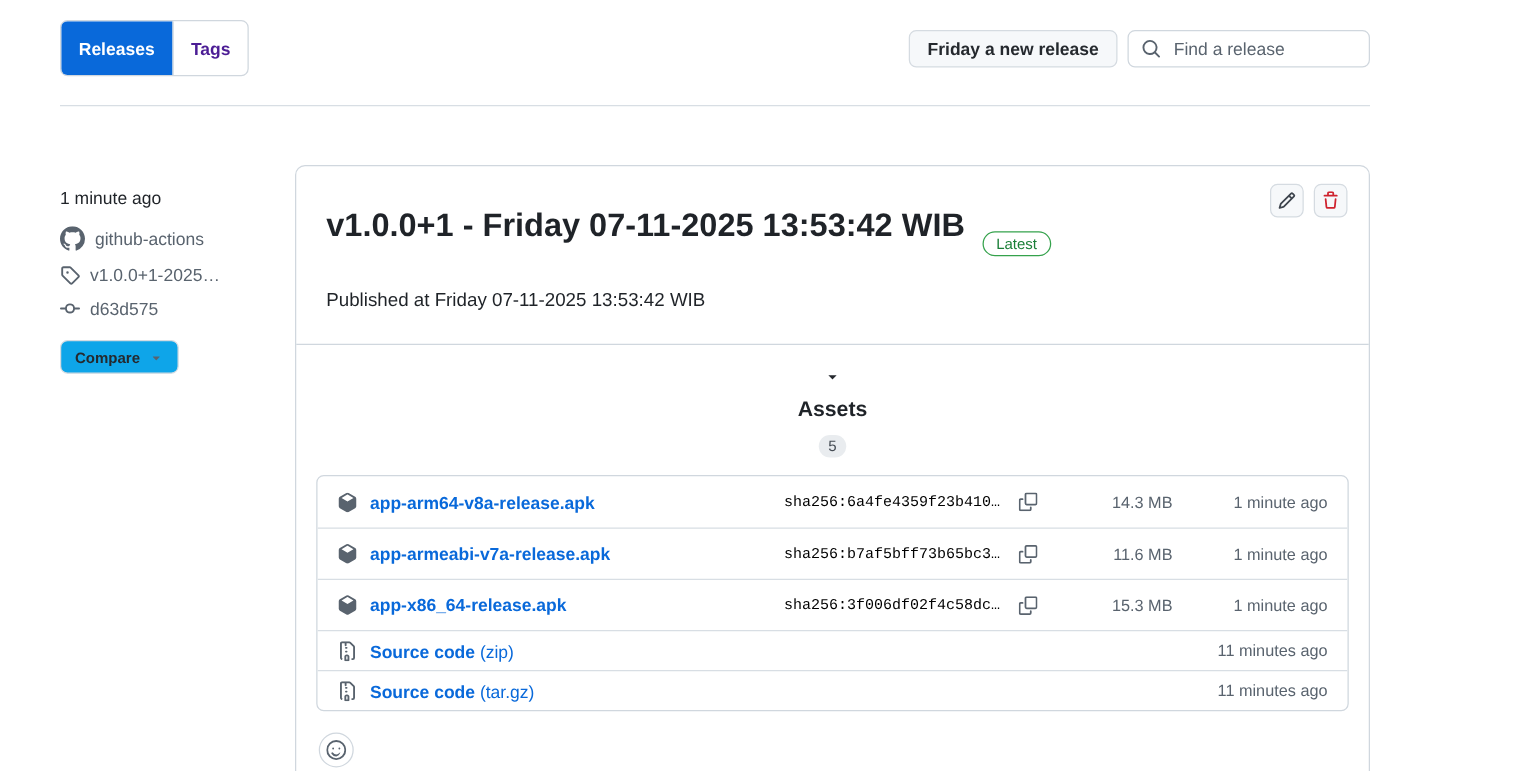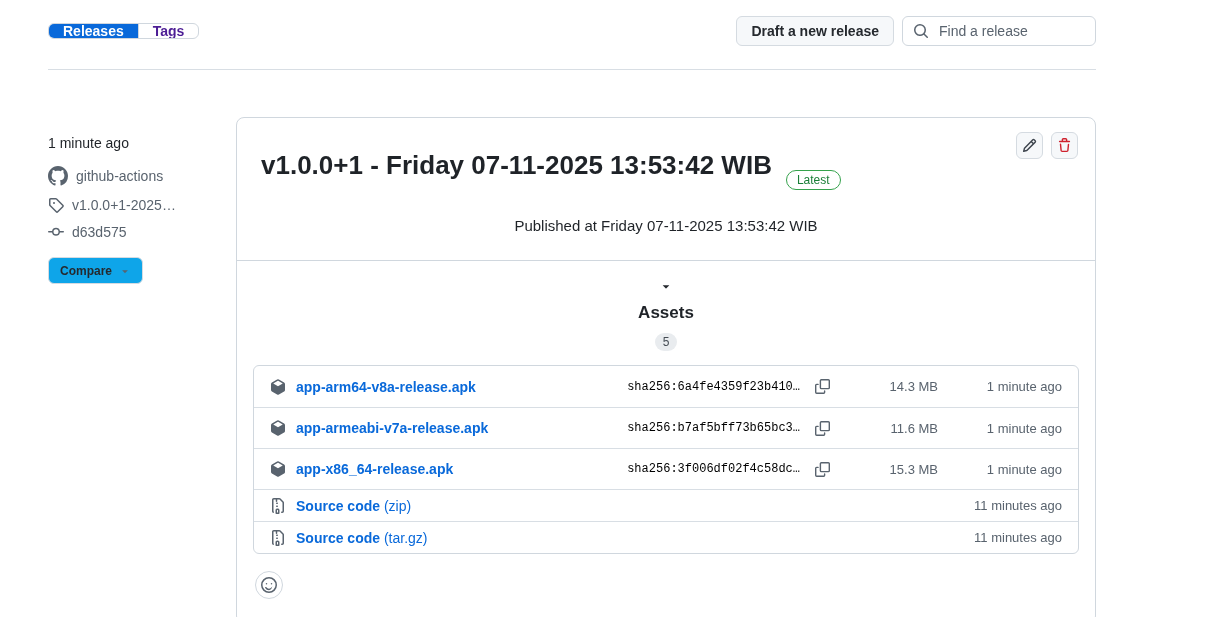"Releases" .seg { height: 16px -> 45px }
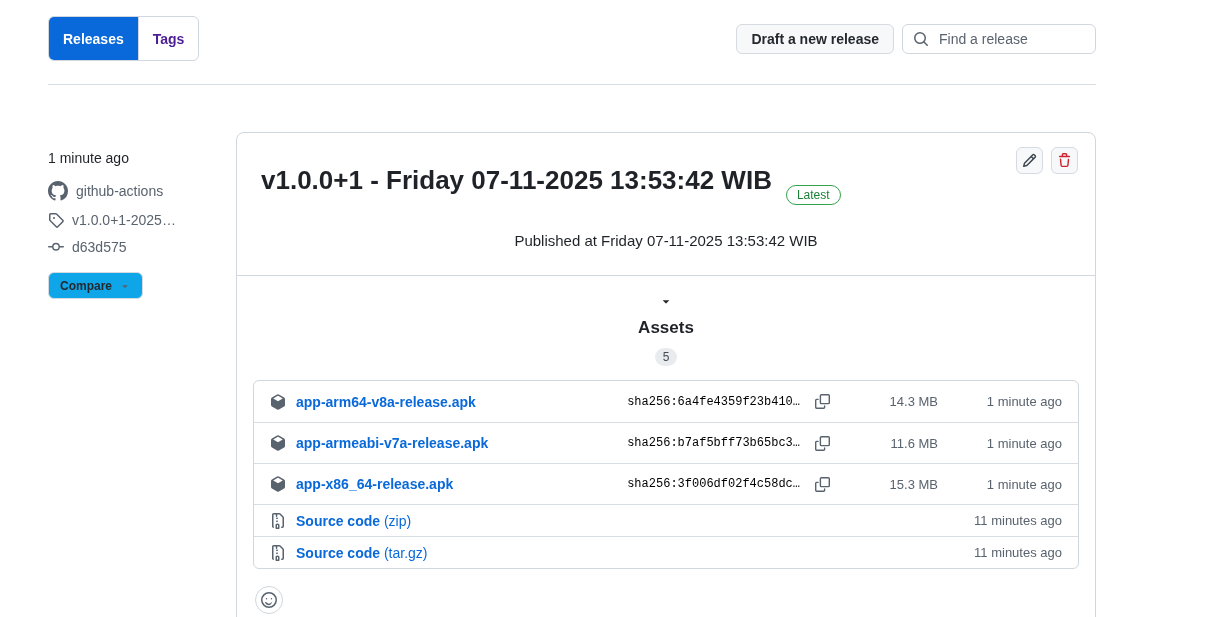"Draft a new release" button.btn { text: Draft -> Friday }
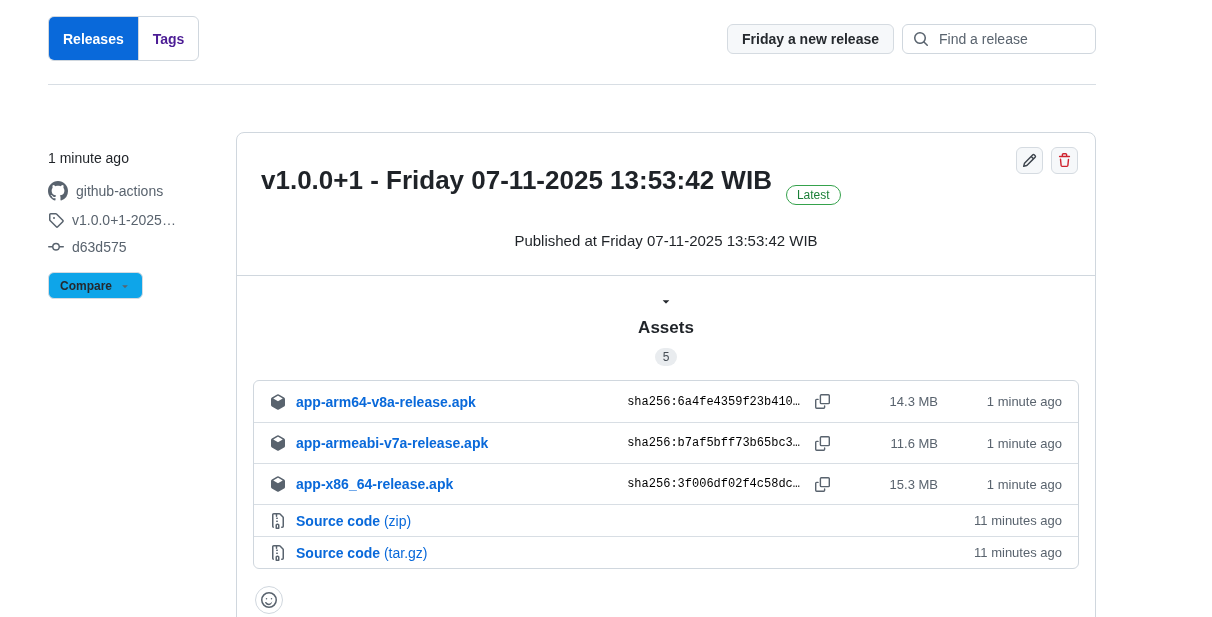"Published at Friday 07-11-2025 13:53:42" .published { text-align: center -> none }
